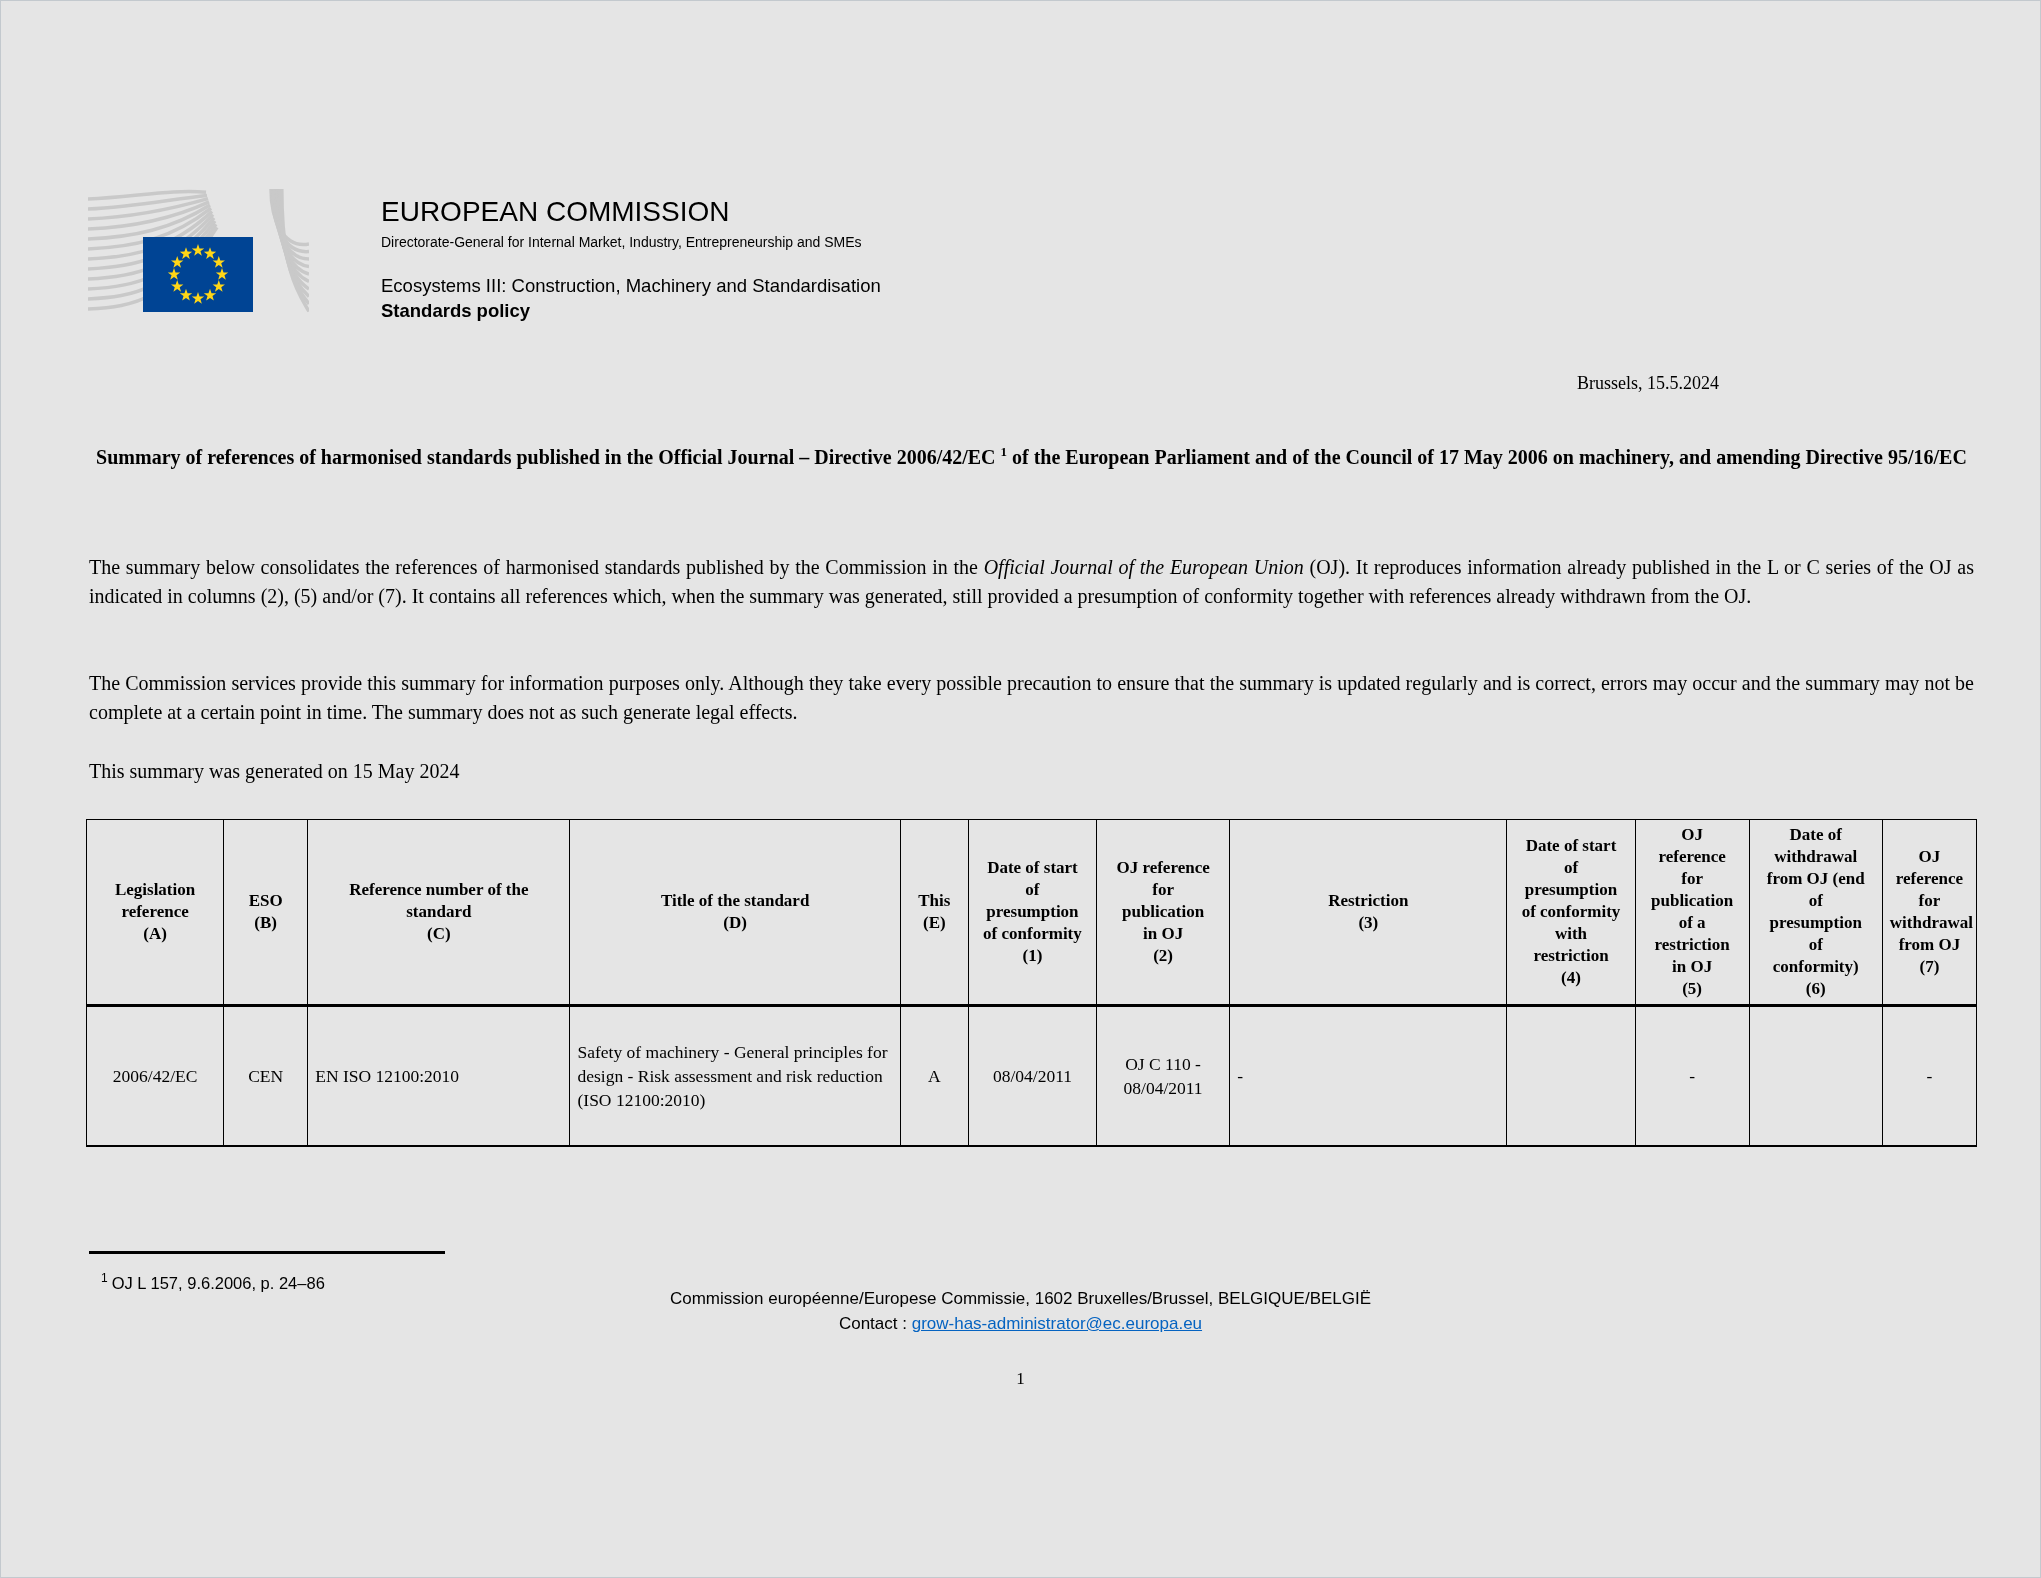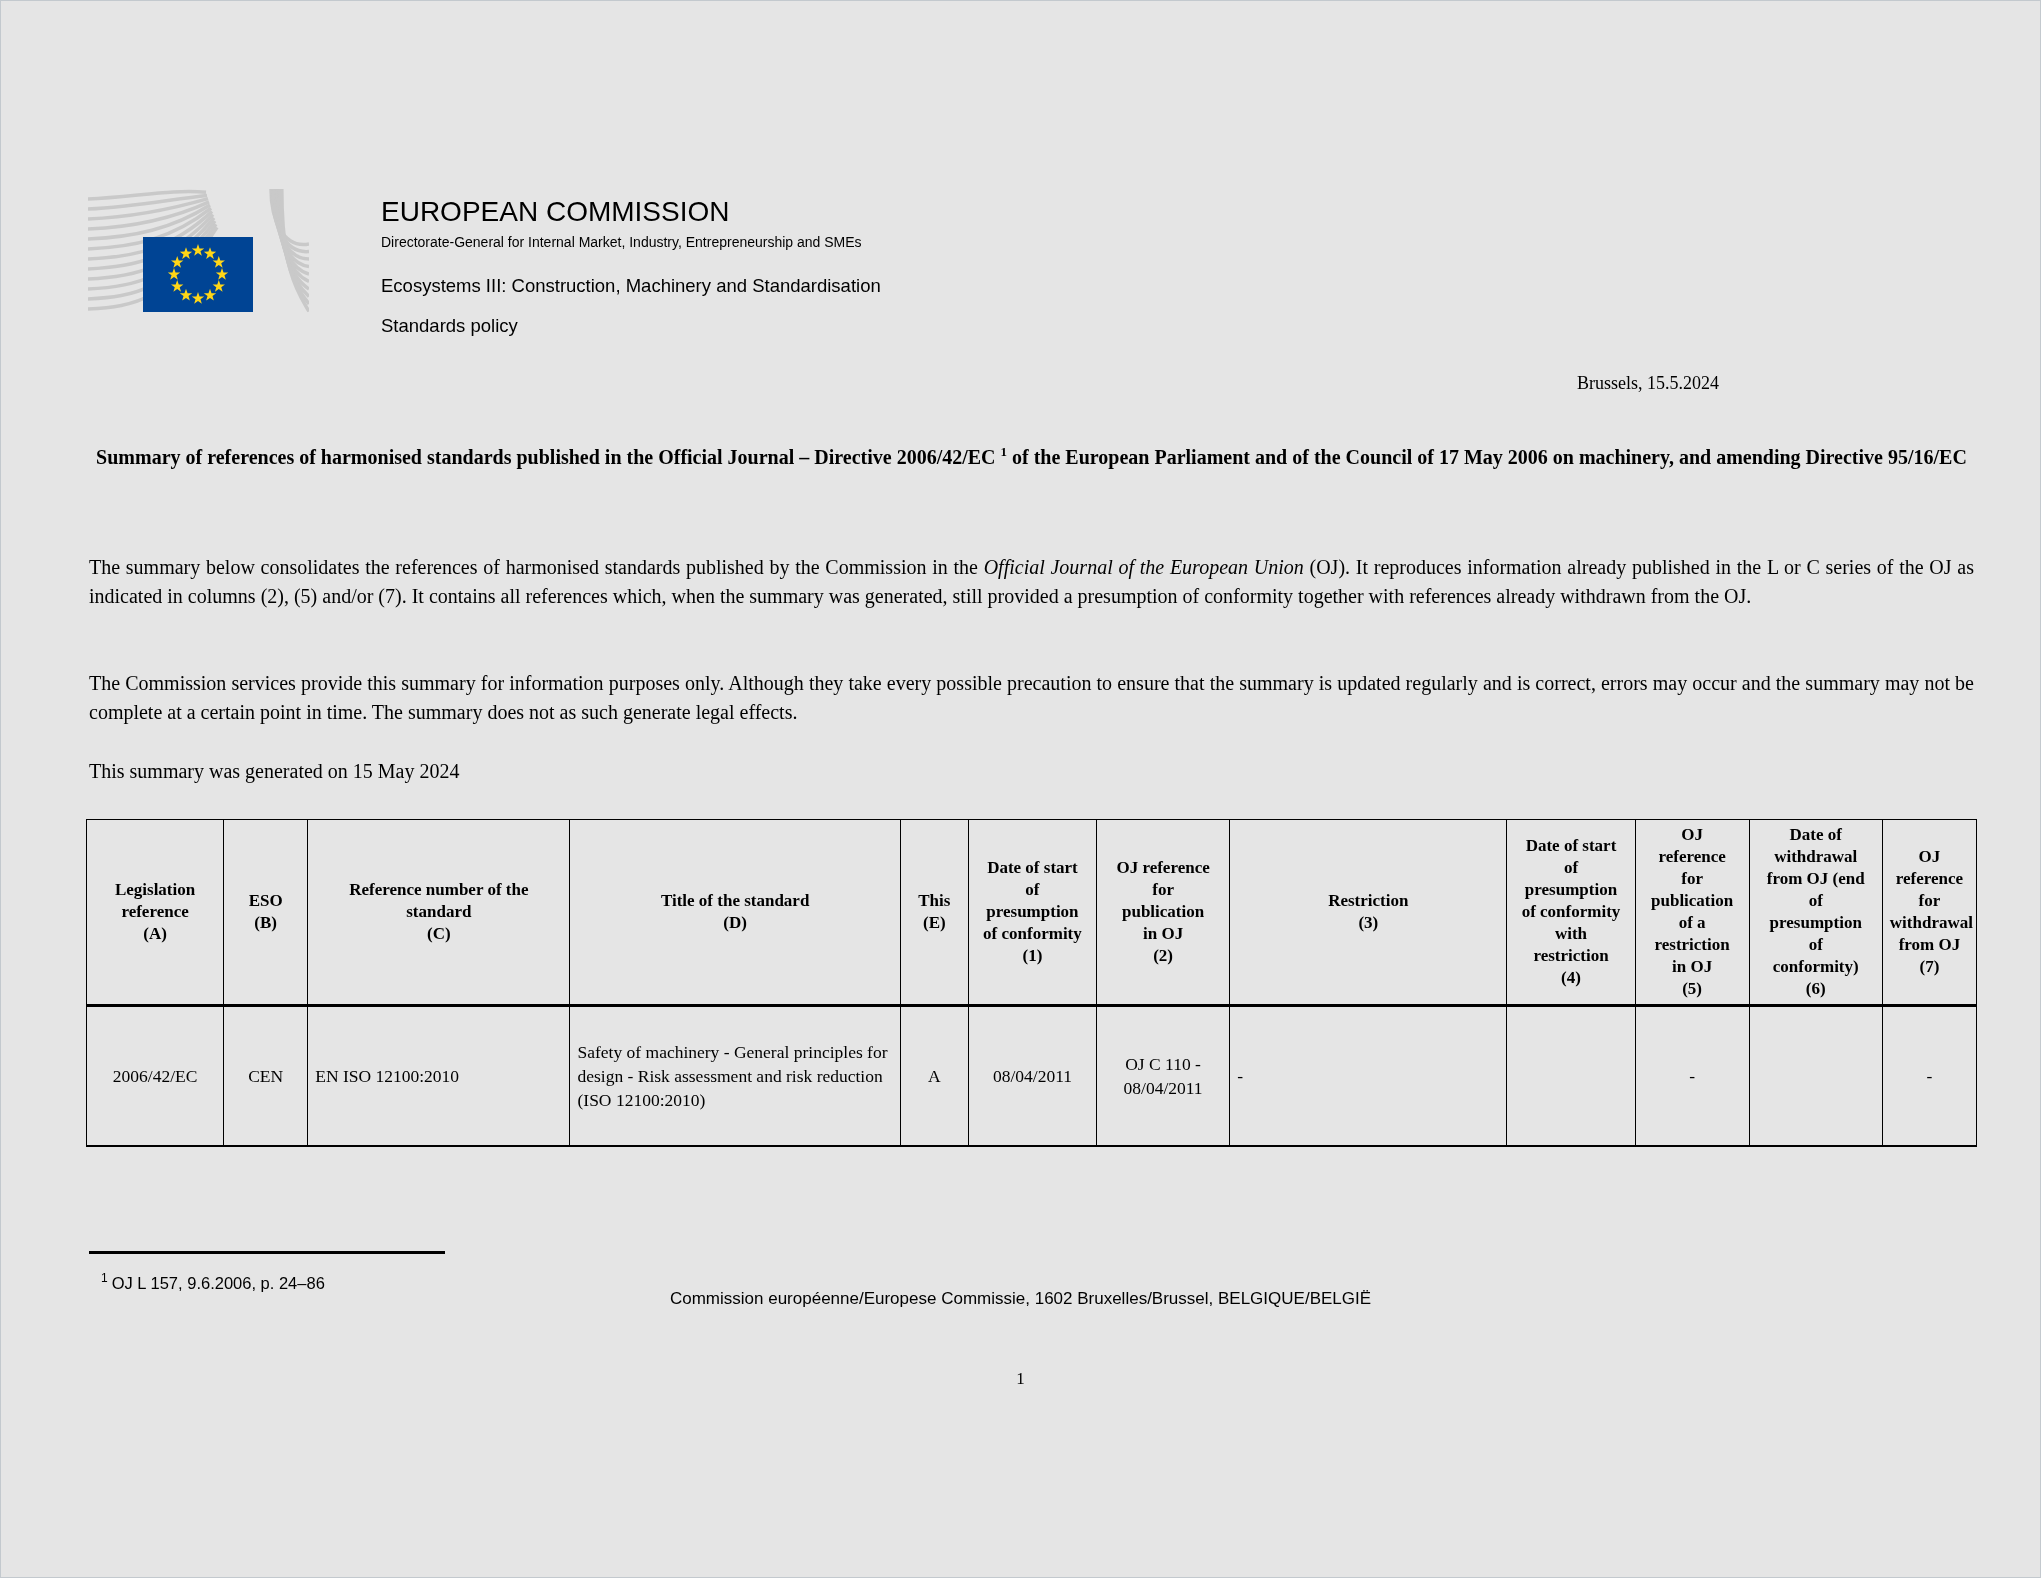"Standards policy" .policy-line { font-weight: normal -> bold; margin-top: 18px -> 3px }
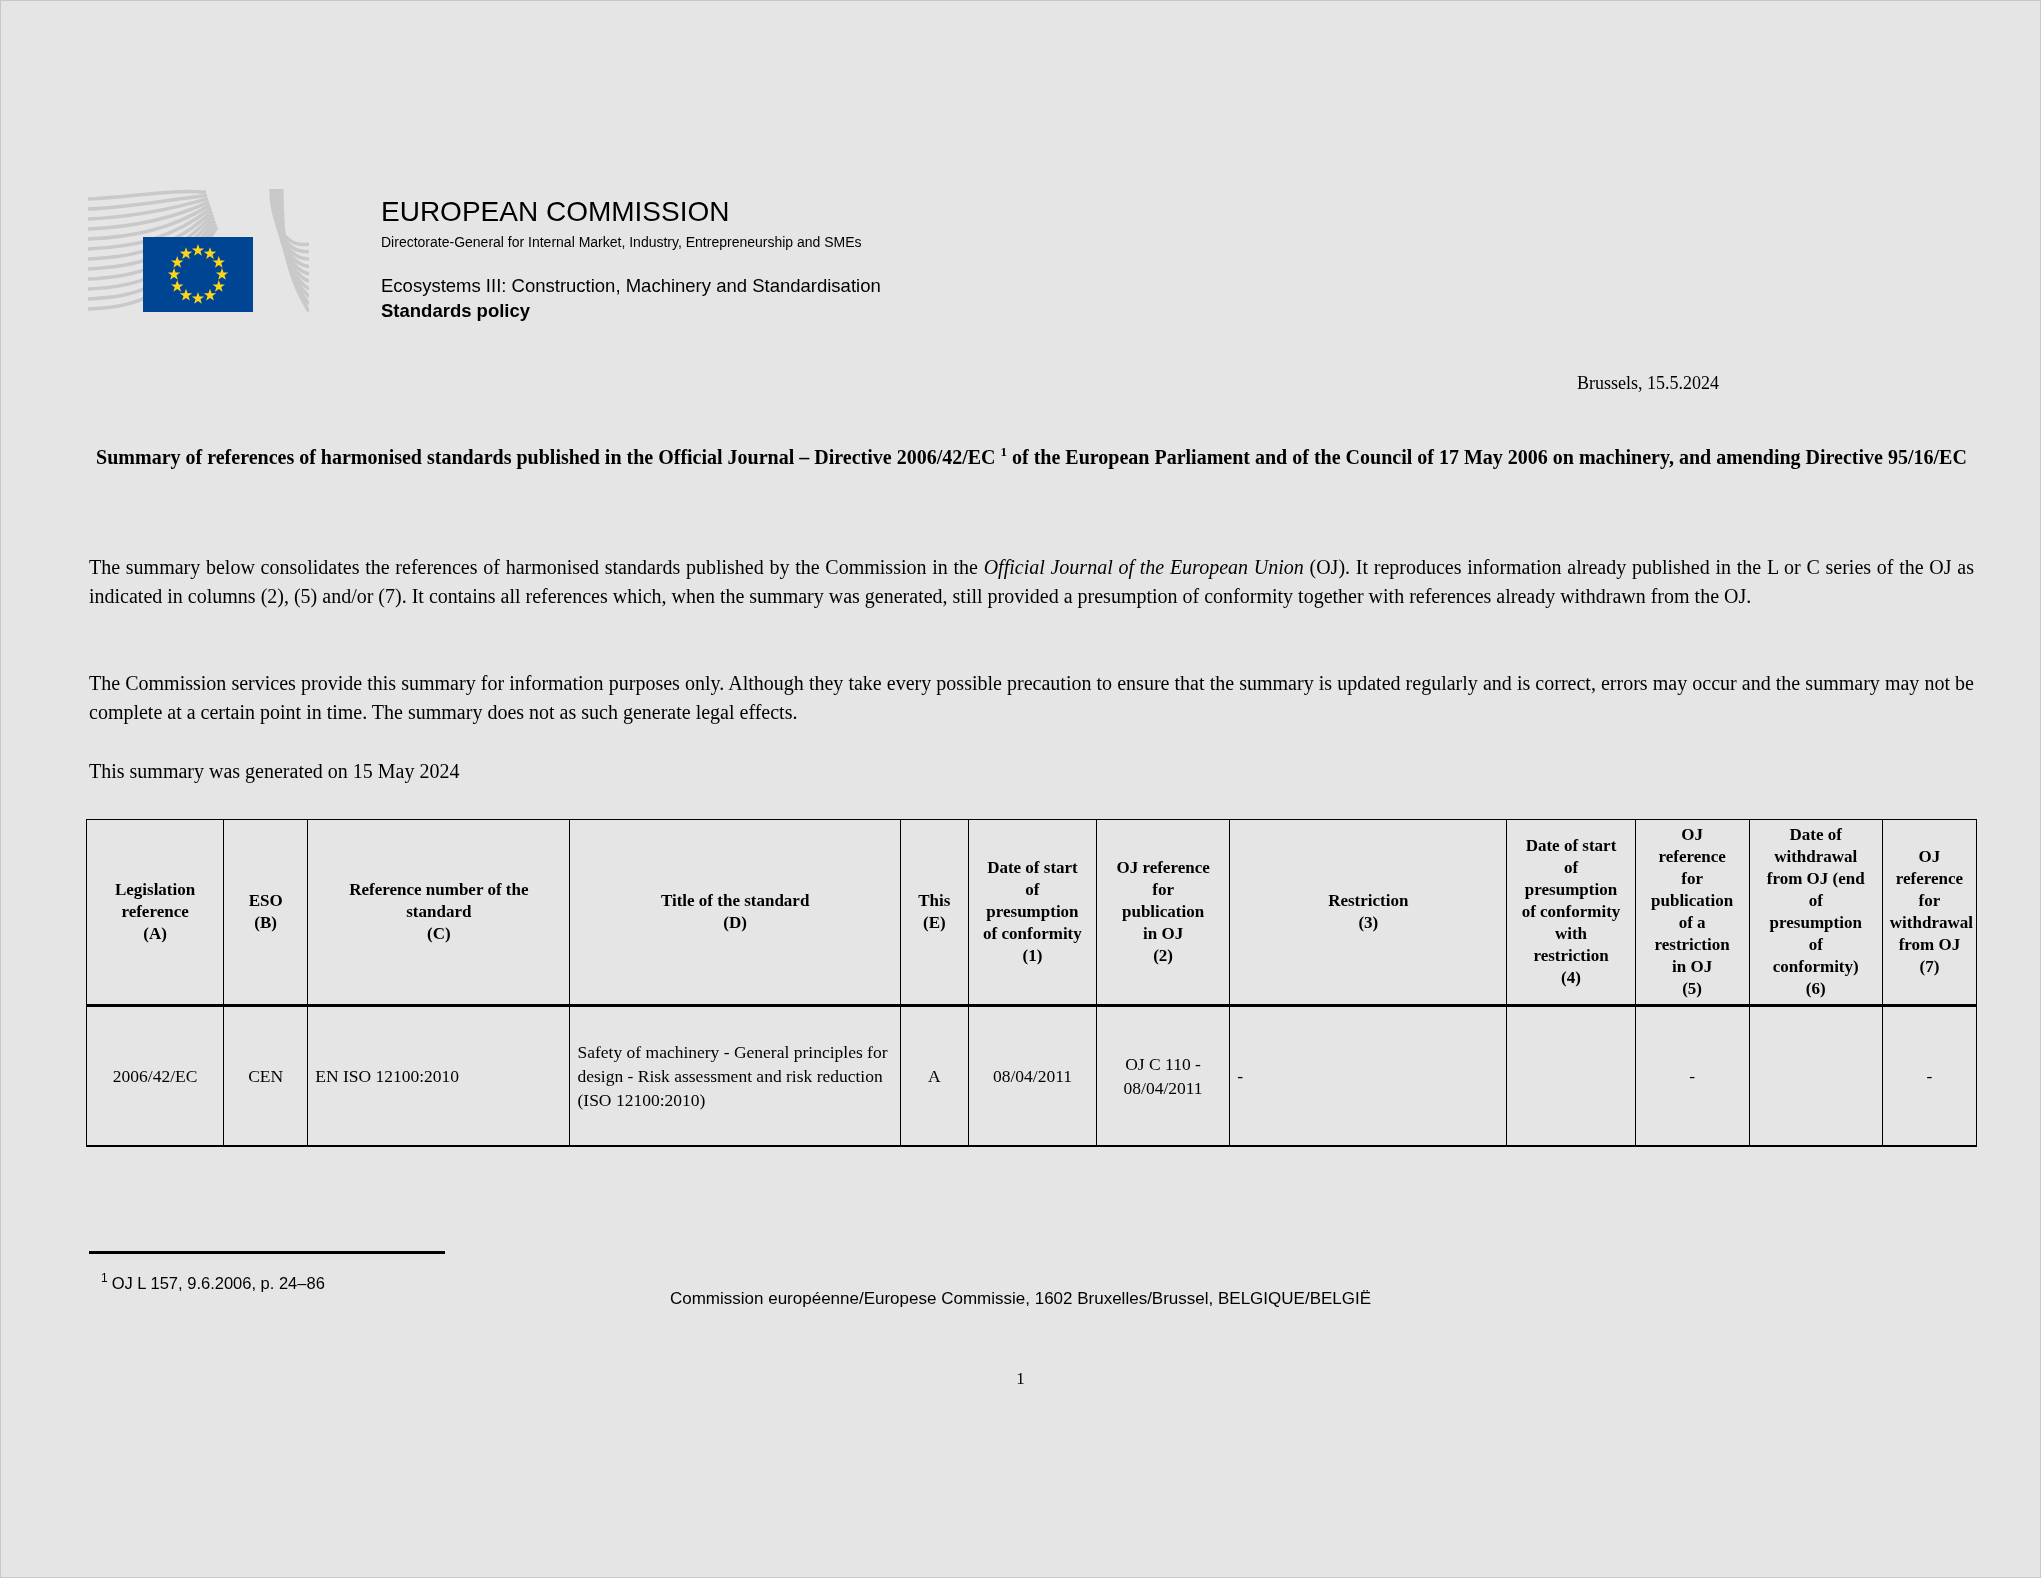"Contact :" div.footer-line { html: none -> <div><span>Contact : </span><a>grow-has-administrator@ec.europa.eu</a></div> }
